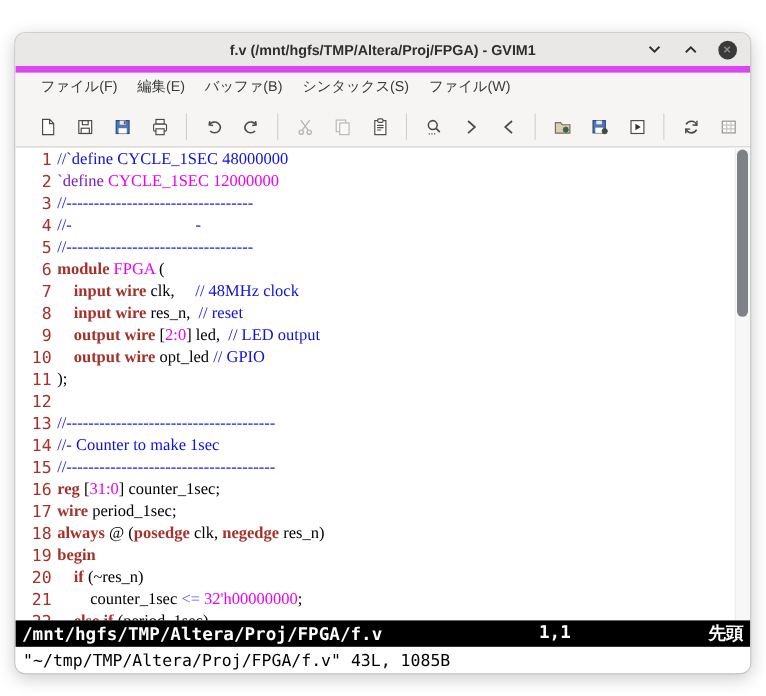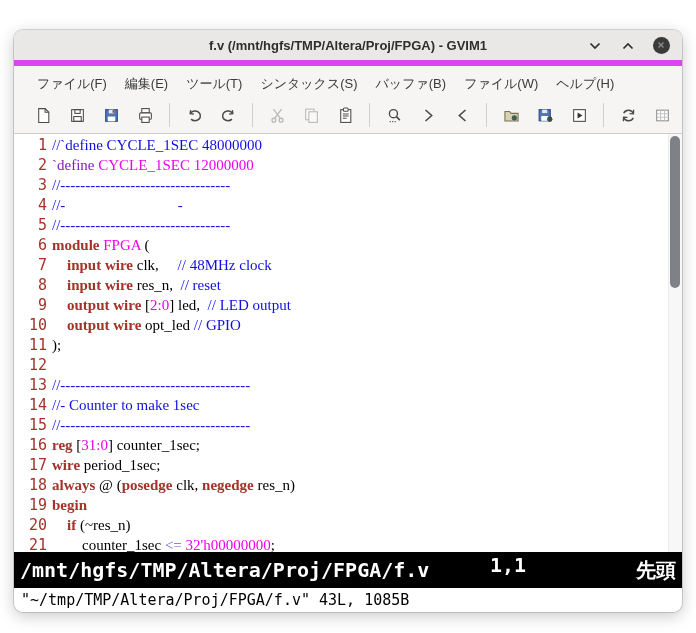"ファイル(F)" .menubar { align-items: flex-end -> flex-start }
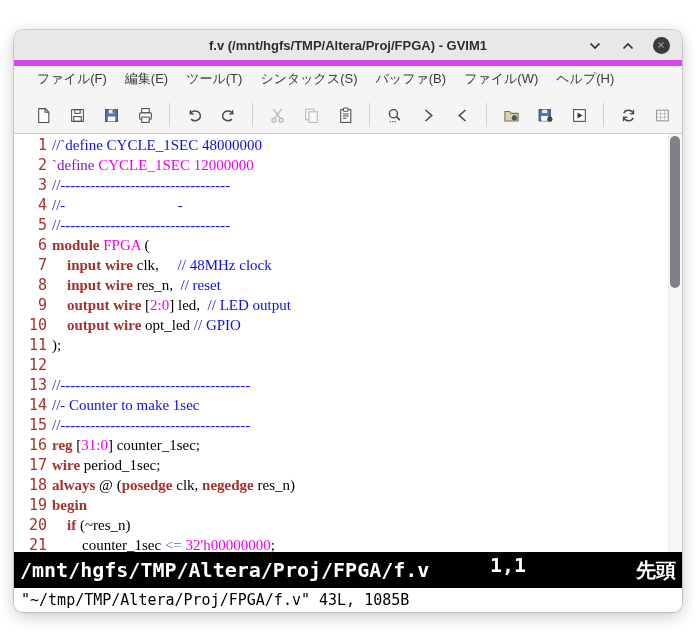"ツール(T)" div.menu-item { html: <div>ツール(T)</div> -> none }
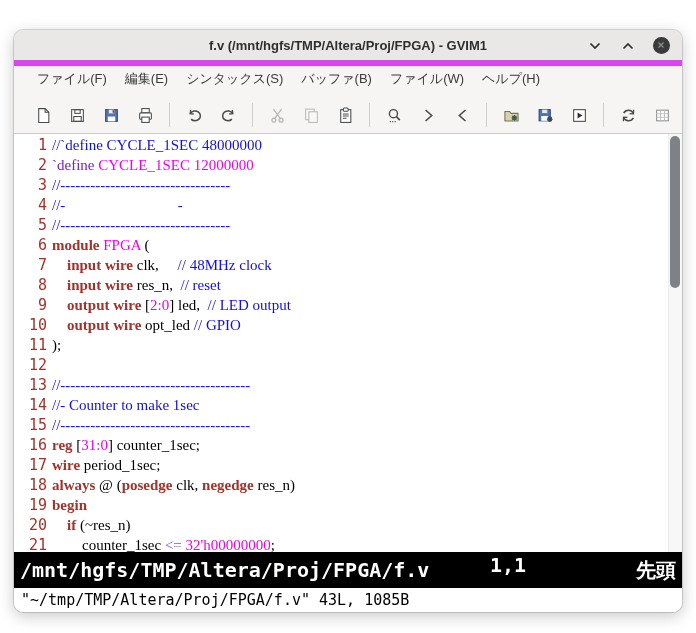"シンタックス(S)" div.menu-item { order: before "バッファ(B)" -> after "バッファ(B)" }
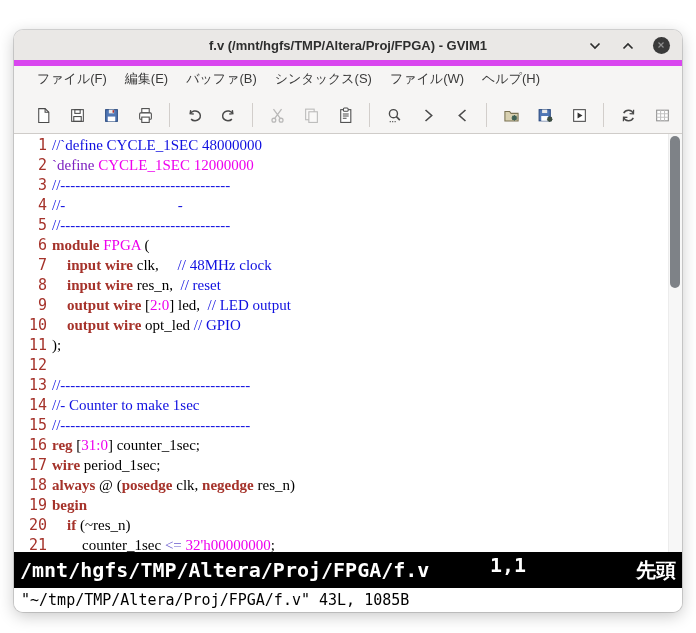"ヘルプ(H)" div.menu-item { html: <div>ヘルプ(H)</div> -> none }
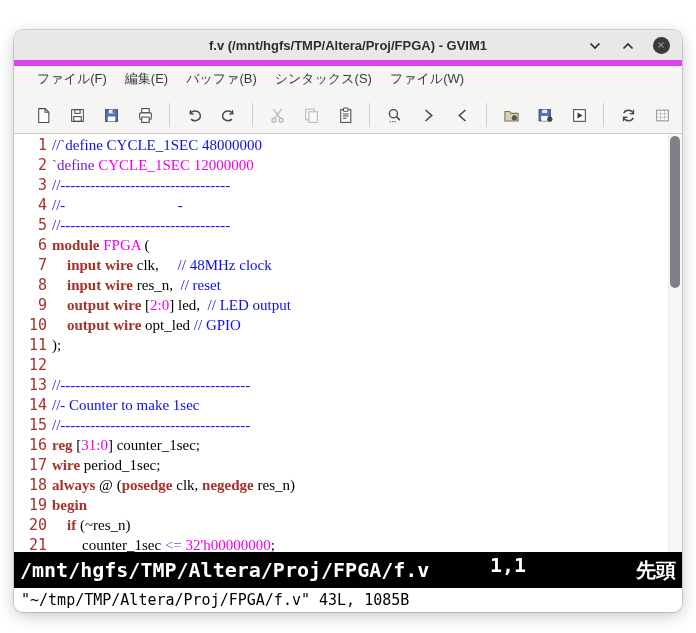"/mnt/hgfs/TMP/Altera/Proj/FPGA/f.v" .statusbar { font-size: 20px -> 16px; height: 36px -> 24px }
